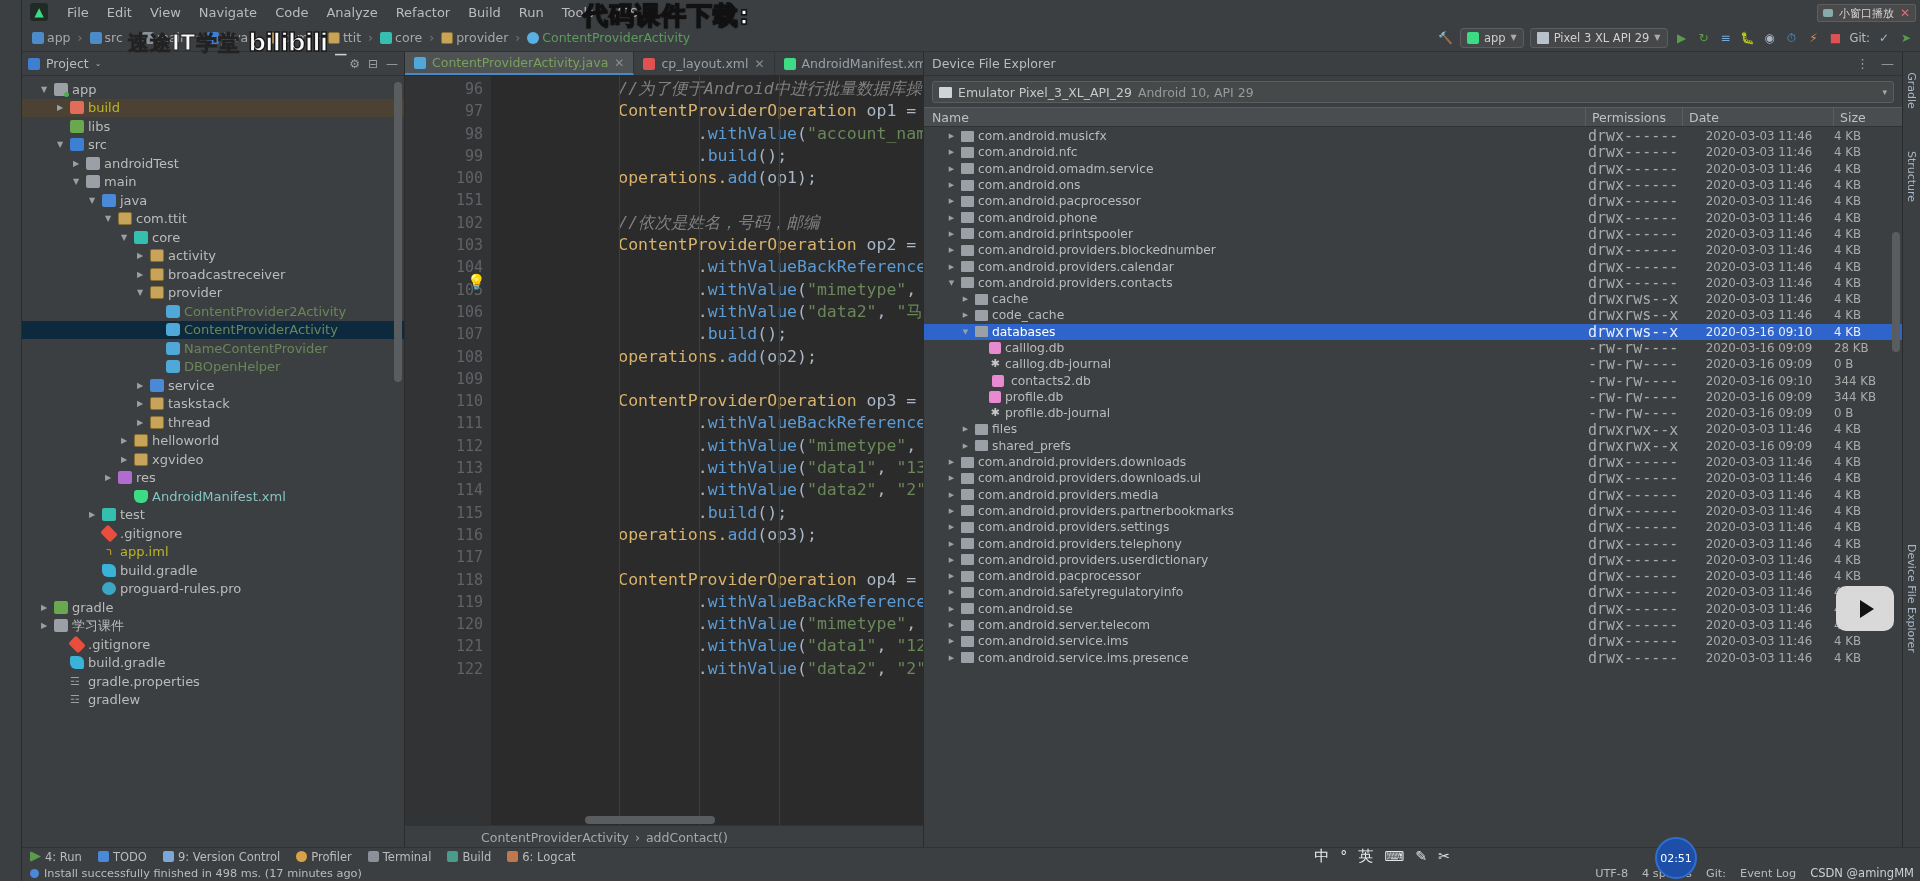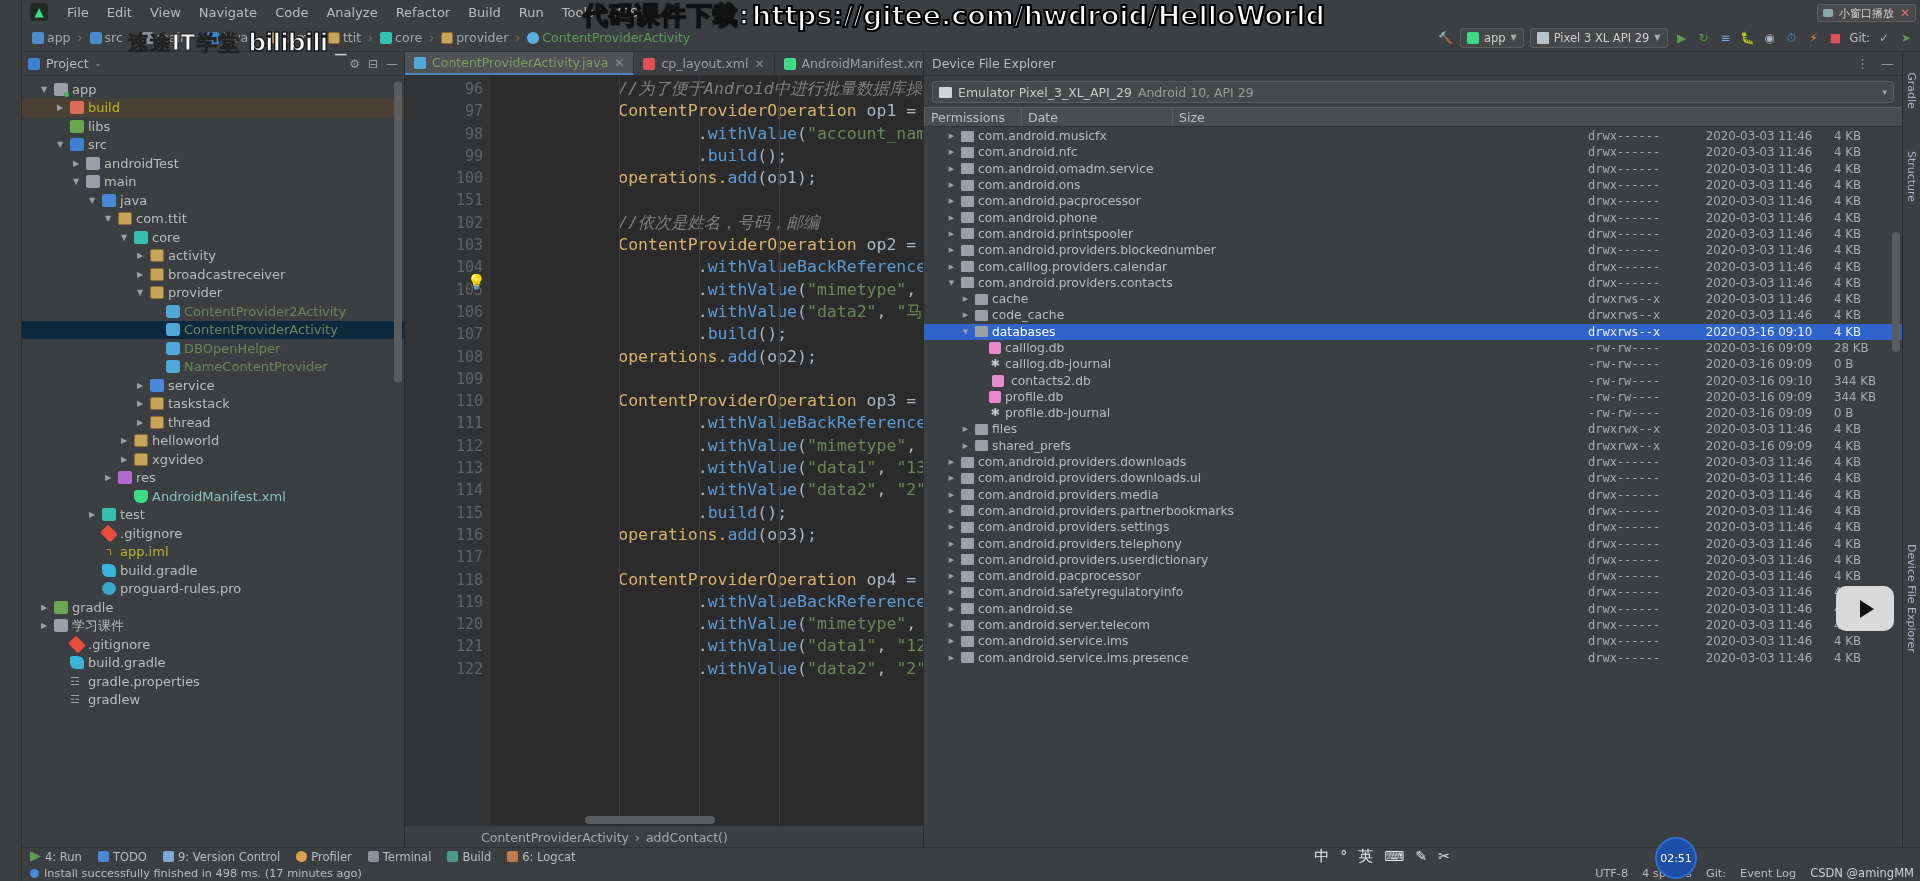"https://gitee.com/hwdroid/HelloWorld" span.overlay-url { html: <span>https://gitee.com/hwdroid/HelloWorld</span> -> none }
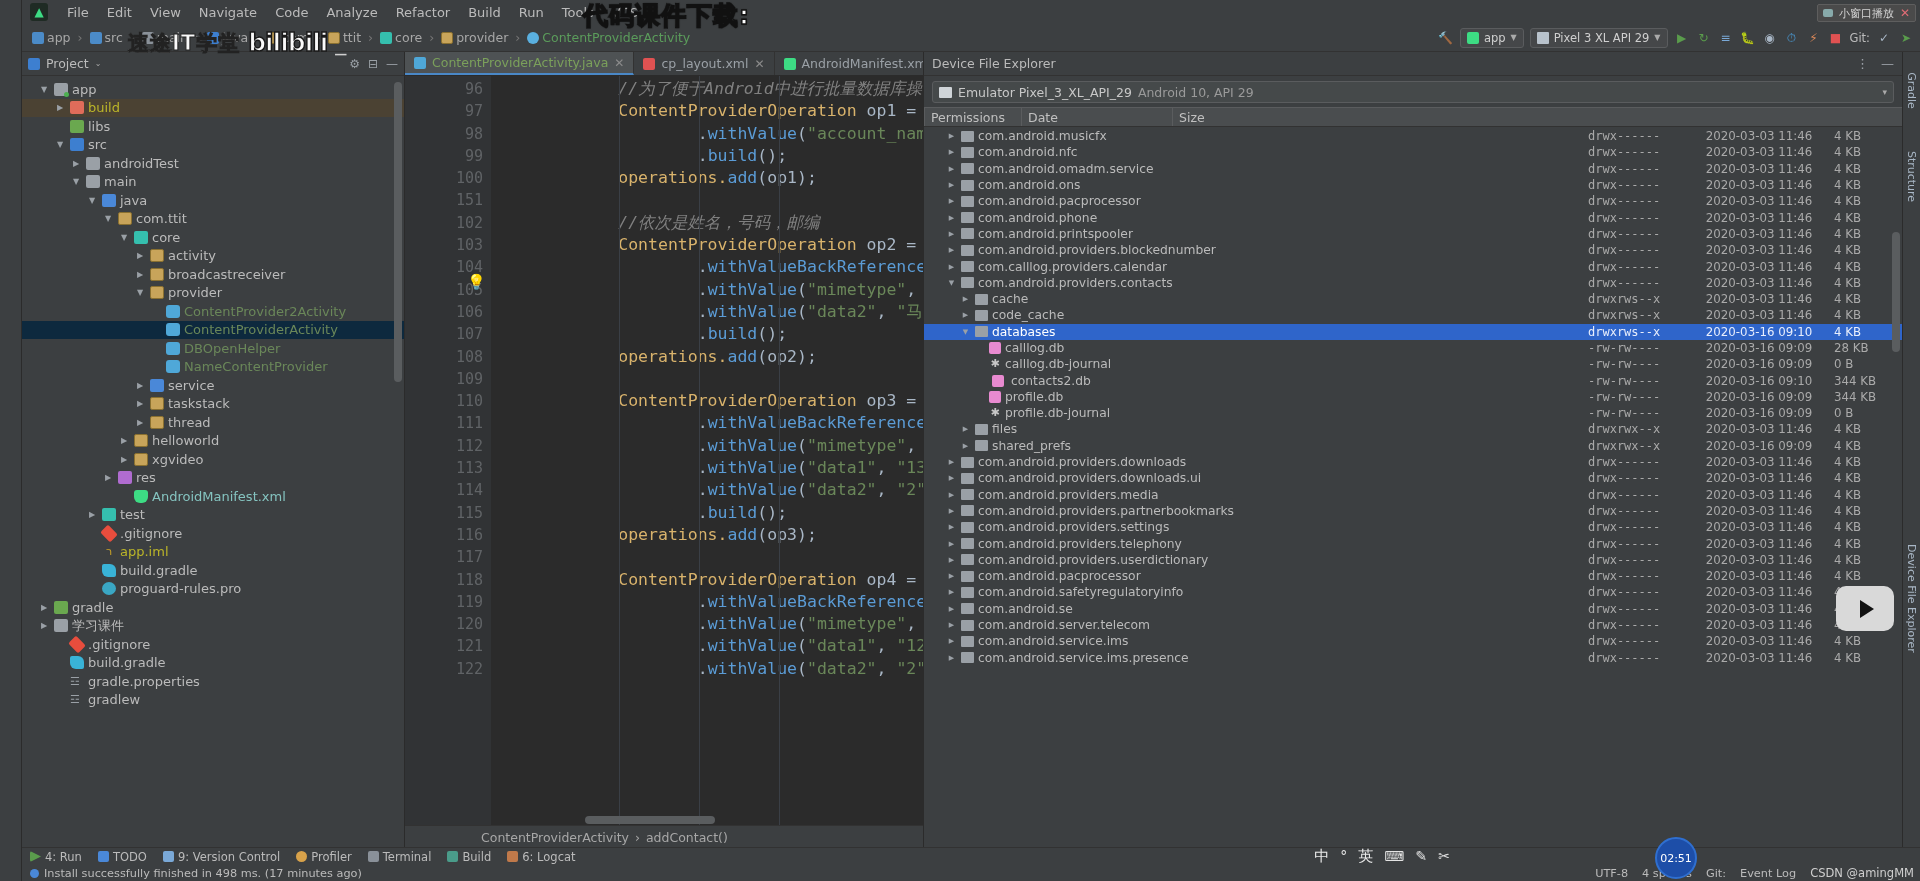"Name" span.col-name { html: none -> <span>Name</span> }
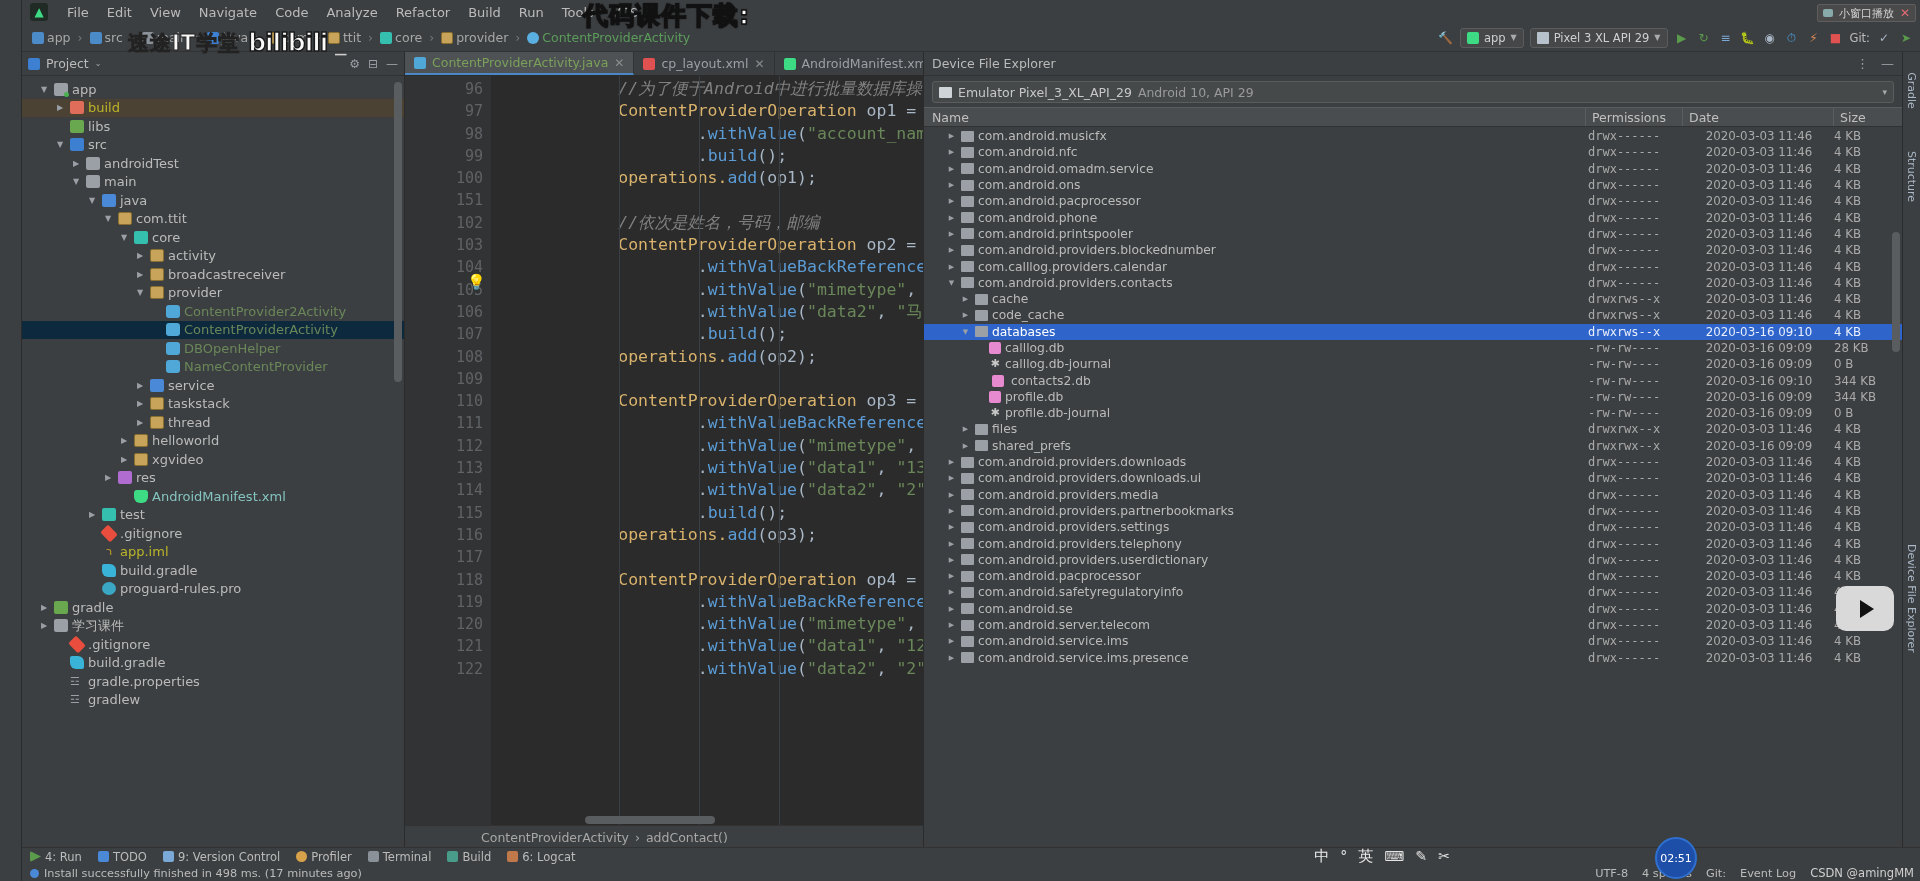"drwx------" .dperm { font-size: 12px -> 15px }
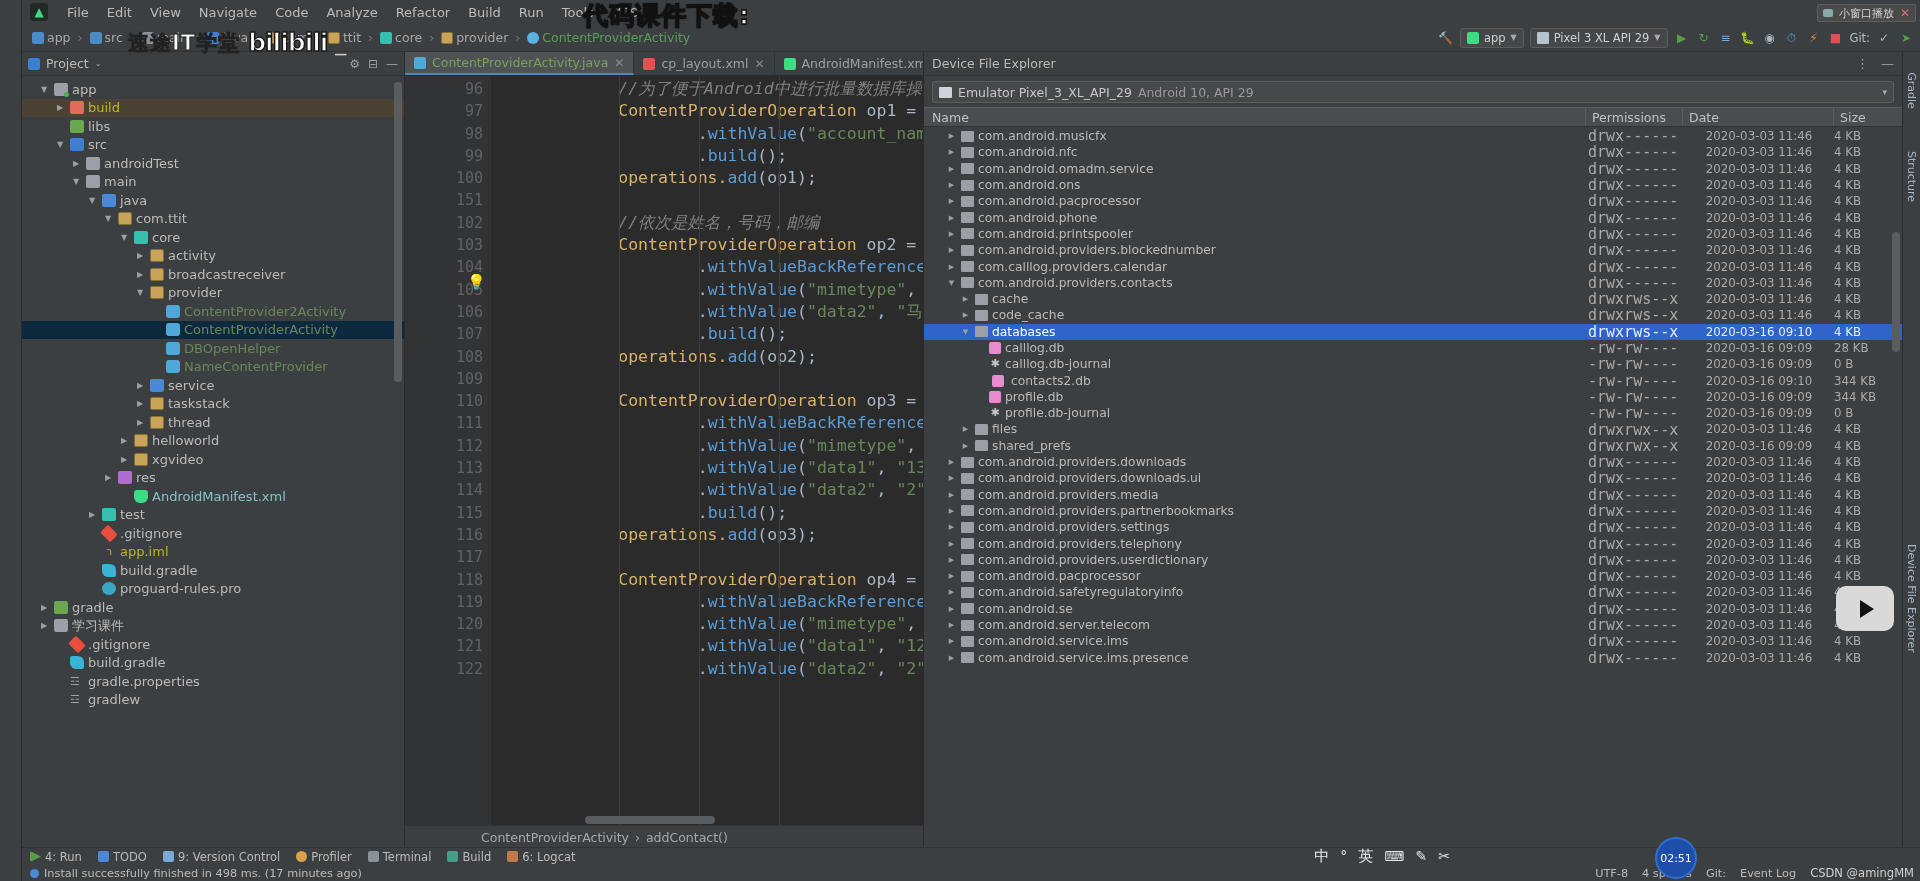"com.calllog.providers.calendar" span { text: com.calllog.providers.calendar -> com.android.providers.calendar }
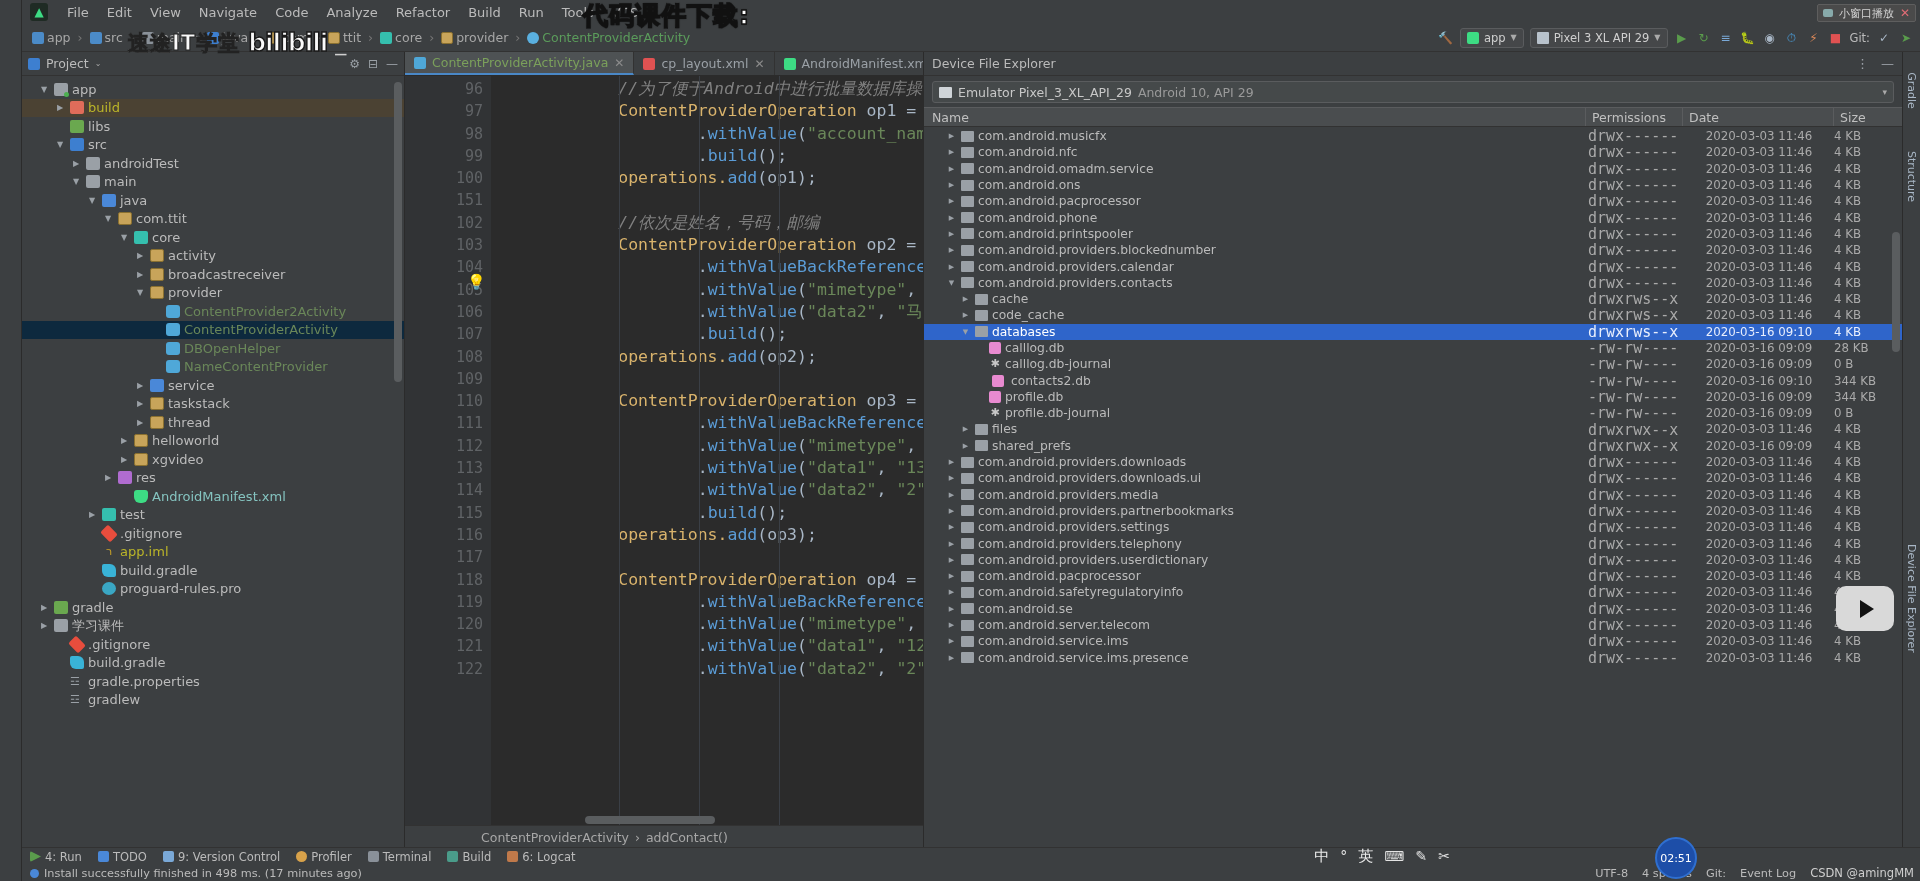"DBOpenHelper" div.tnode { order: before "NameContentProvider" -> after "NameContentProvider" }
